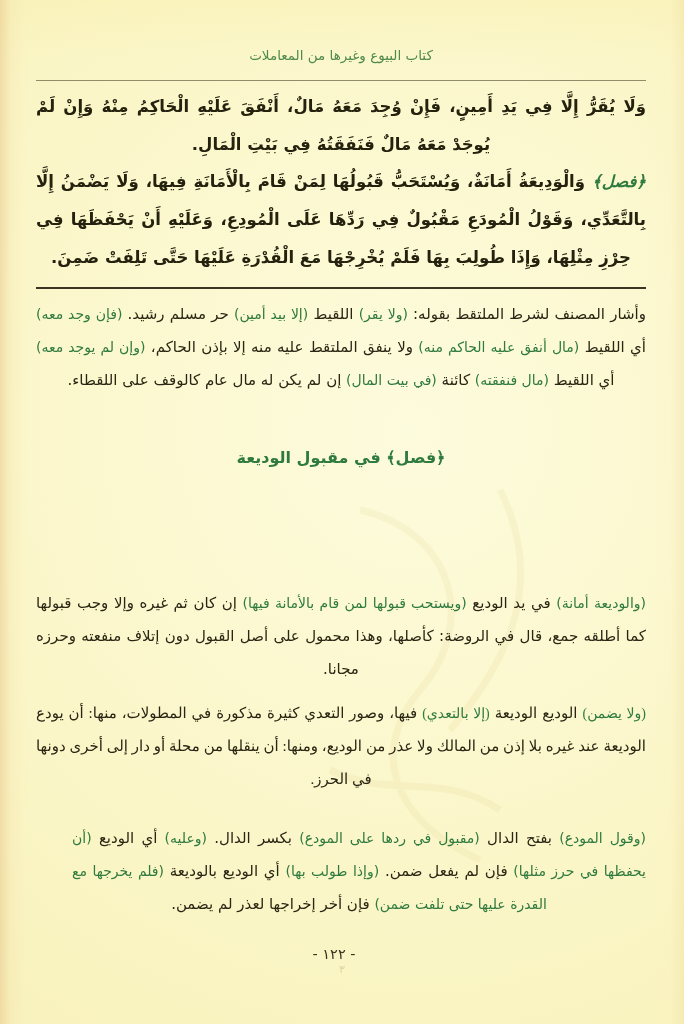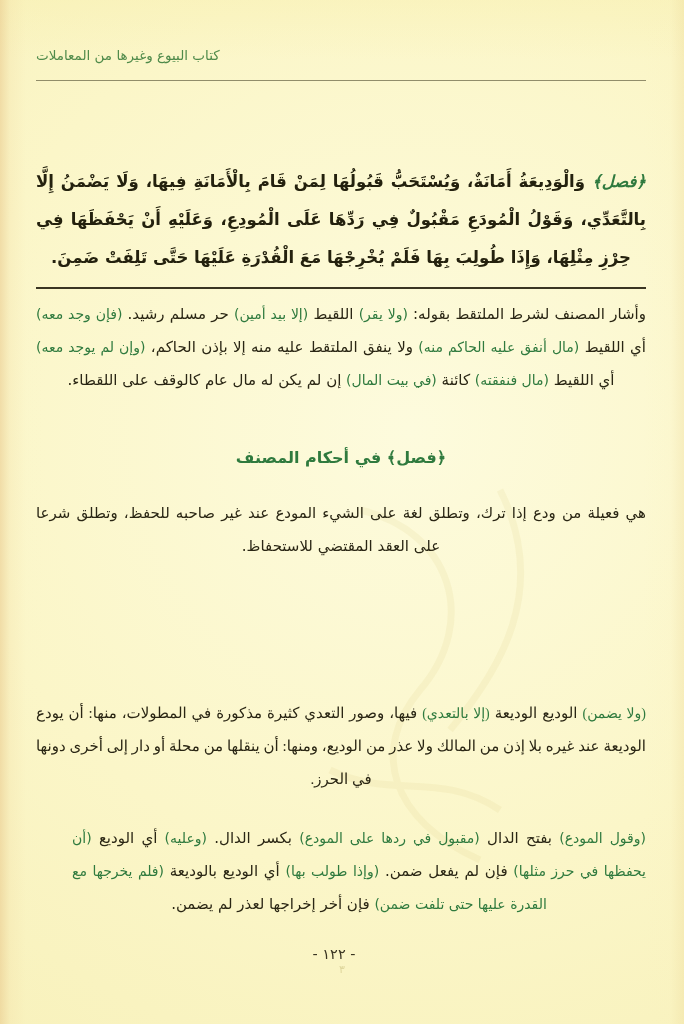"كتاب البيوع وغيرها من المعاملات" .header { text-align: left -> center }
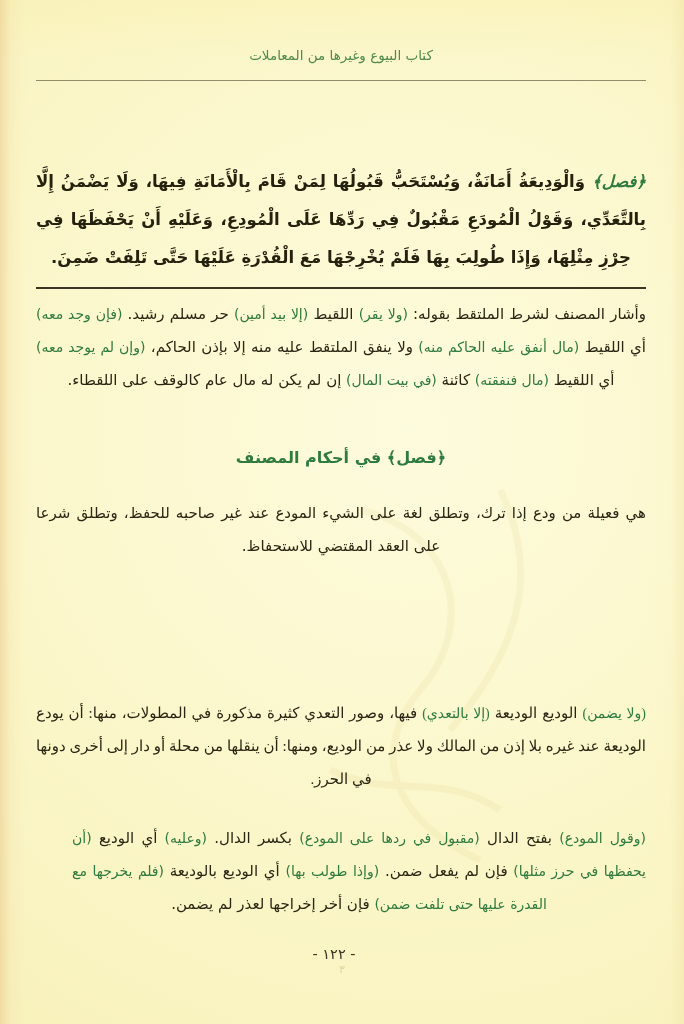"وَلَا يُقَرُّ إِلَّا فِي يَدِ" div.matn-block { html: none -> <div> <span>وَلَا يُقَرُّ إِلَّا فِي يَدِ أَمِينٍ، فَإِنْ وُجِدَ مَعَهُ مَالٌ، أَنْفَقَ عَلَيْهِ الْحَاكِمُ مِنْهُ وَإِنْ لَمْ يُوجَدْ مَعَهُ مَالٌ فَنَفَقَتُهُ فِي بَيْتِ الْمَالِ.</span> </div> }
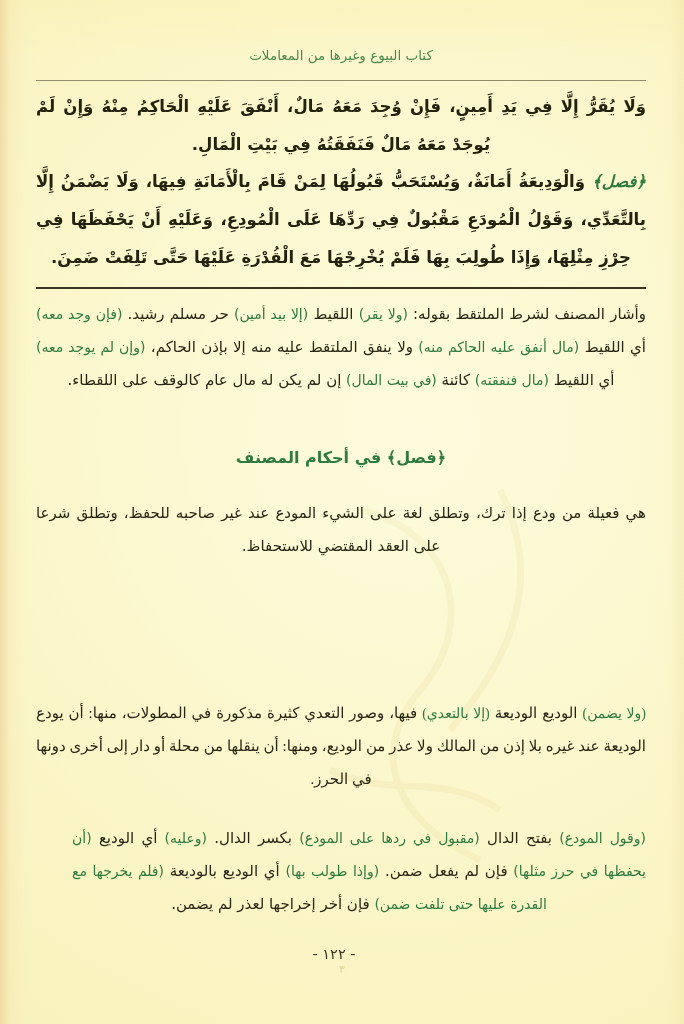"﴿فصل﴾ في أحكام المصنف" span { text: أحكام المصنف -> مقبول الوديعة }
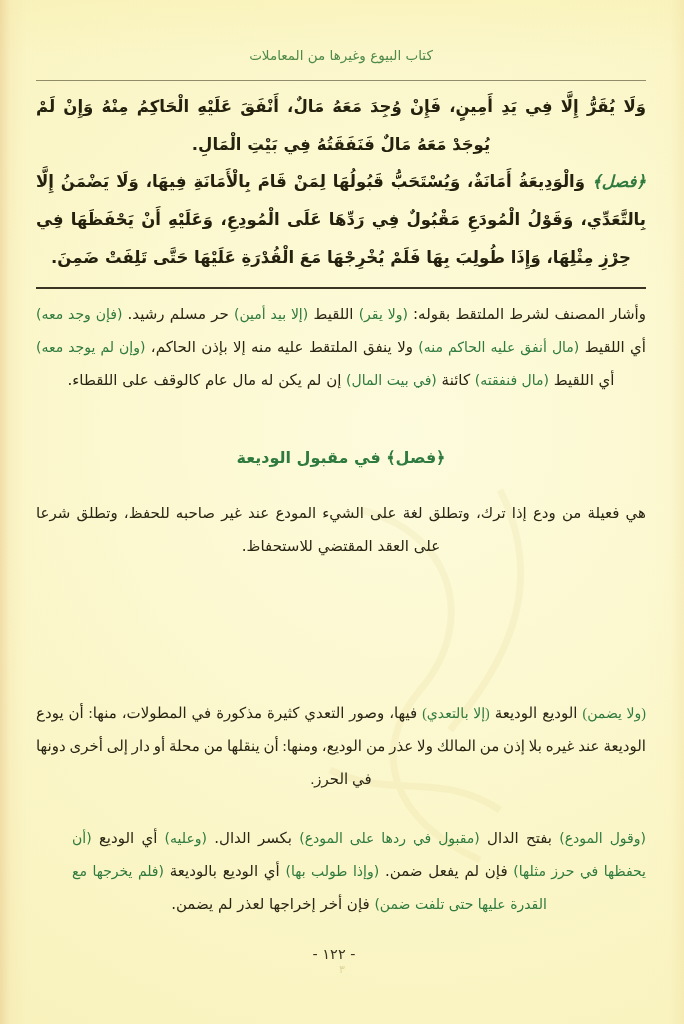"هي فعيلة من ودع إذا" div.sharh { html: <div><span>هي فعيلة من ودع إذا ترك، وتطلق لغة على الشيء المودع عند غير صاحبه للحفظ، وتطلق شرعا على العقد المقتضي للاستحفاظ.</span></div> -> none }
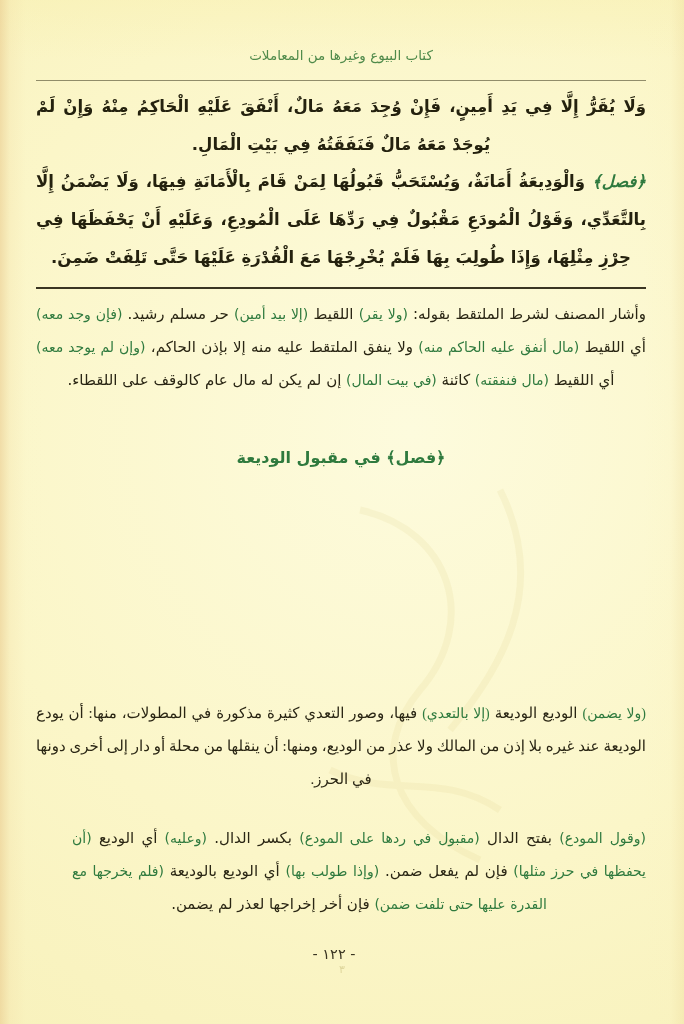"(والوديعة أمانة) في يد الوديع" div.sharh { html: none -> <div><span>(والوديعة أمانة)</span><span> في يد الوديع </span><span>(ويستحب قبولها لمن قام بالأمانة فيها)</span><span> إن كان ثم غيره وإلا وجب قبولها كما أطلقه جمع، قال في الروضة: كأصلها، وهذا محمول على أصل القبول دون إتلاف منفعته وحرزه مجانا.</span></div> }
